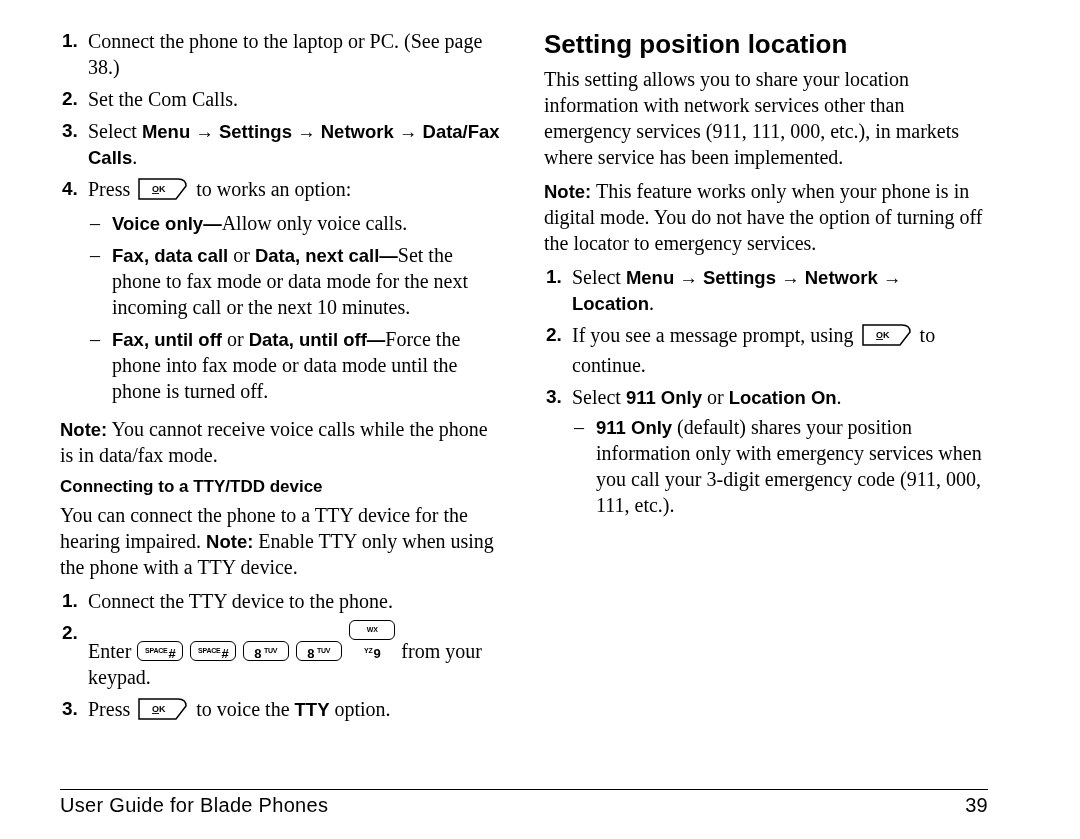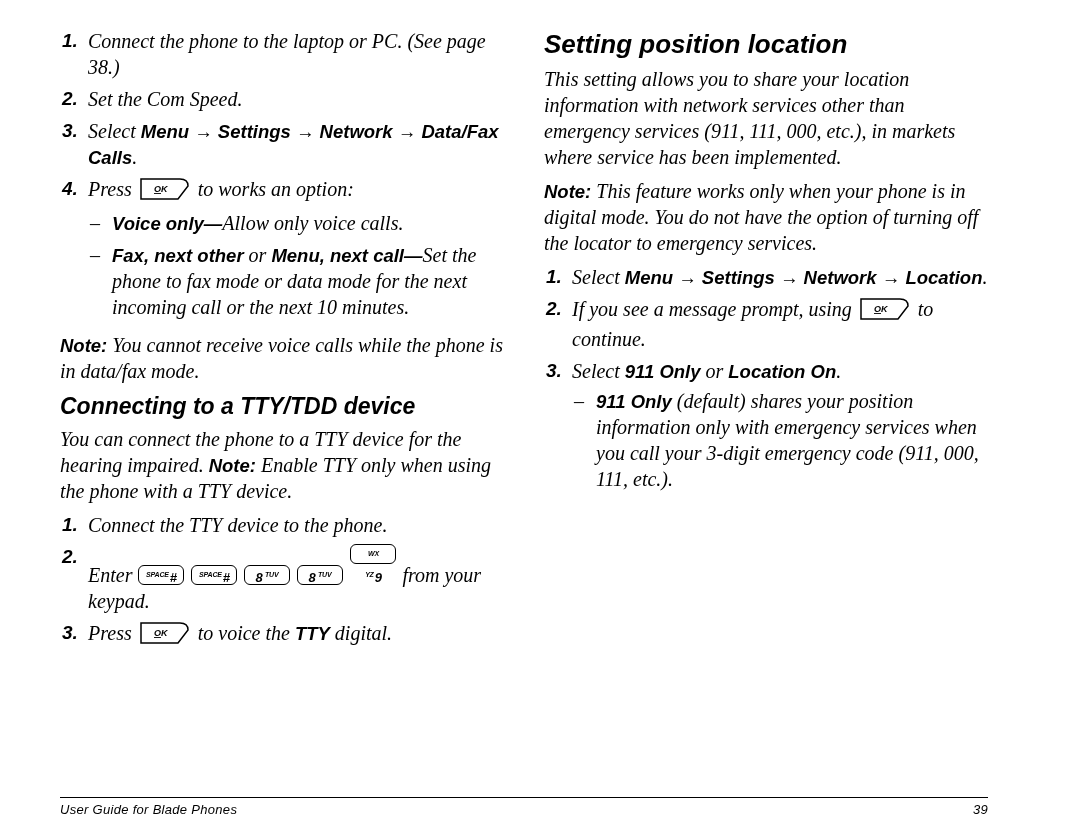"Connect the phone to the" .page { font-style: italic -> none }
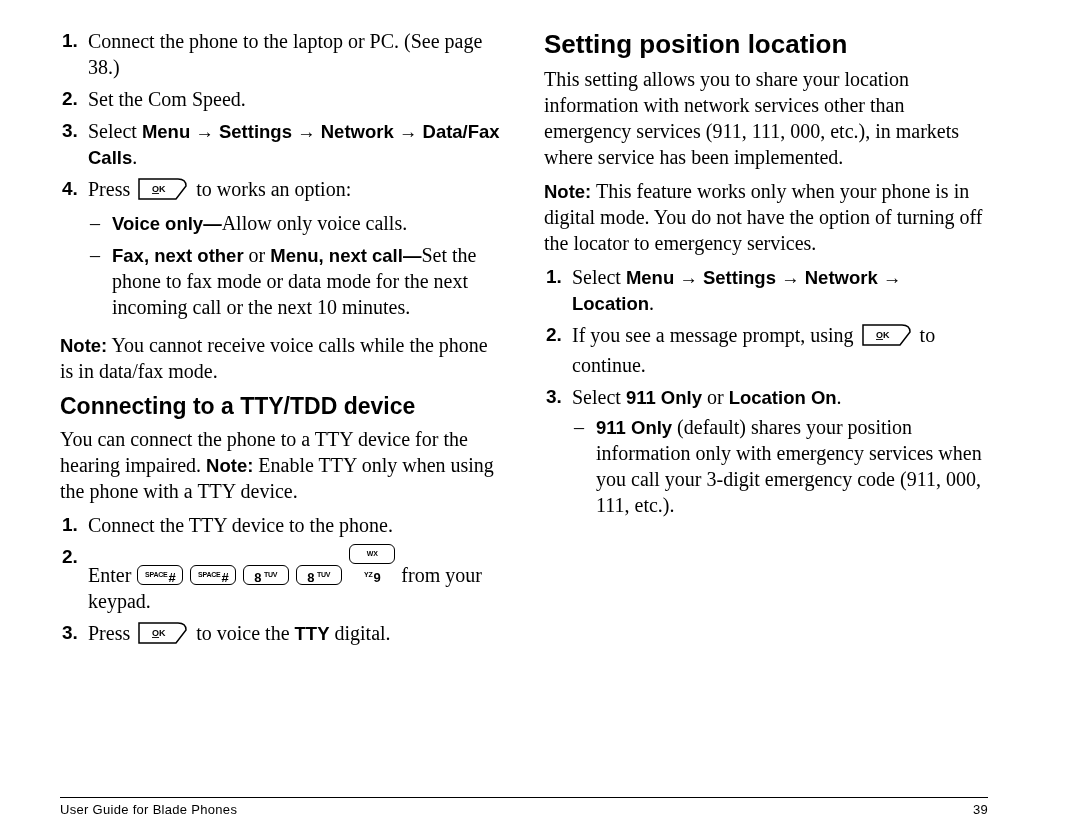"Set the Com Speed." div.stepbody { text: Speed -> Calls }
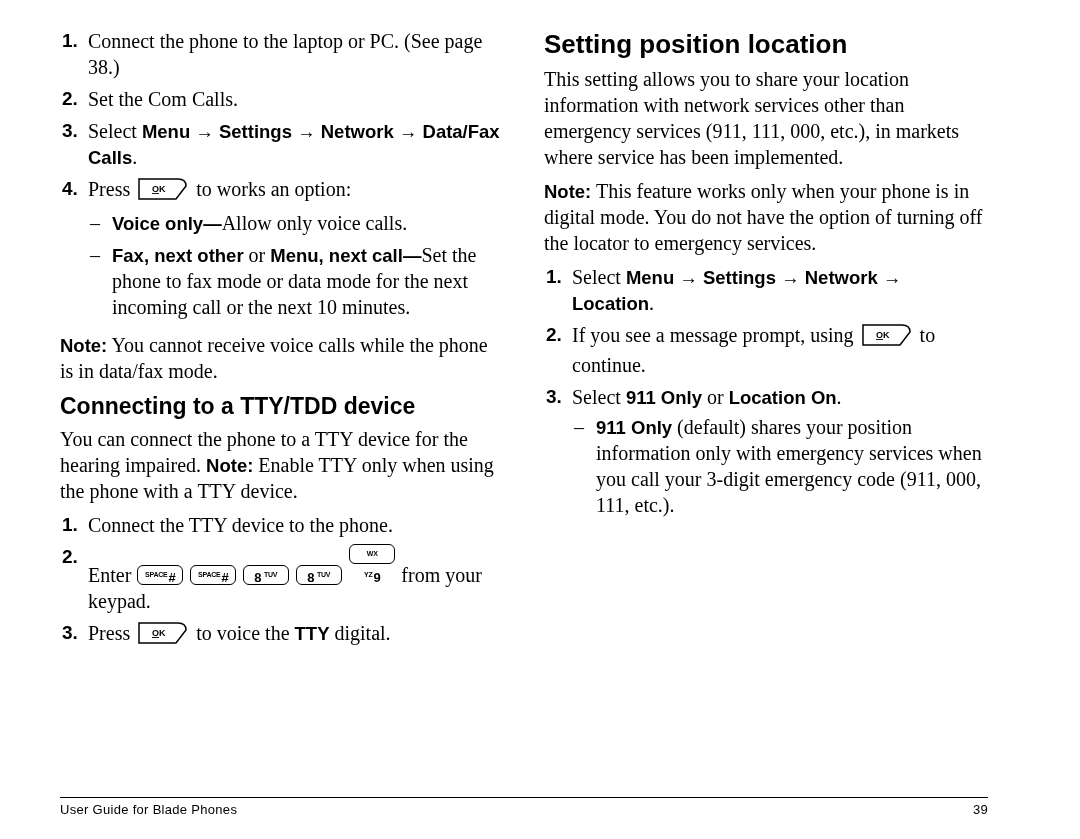"Fax, next other" span.b { text: next other -> data call }
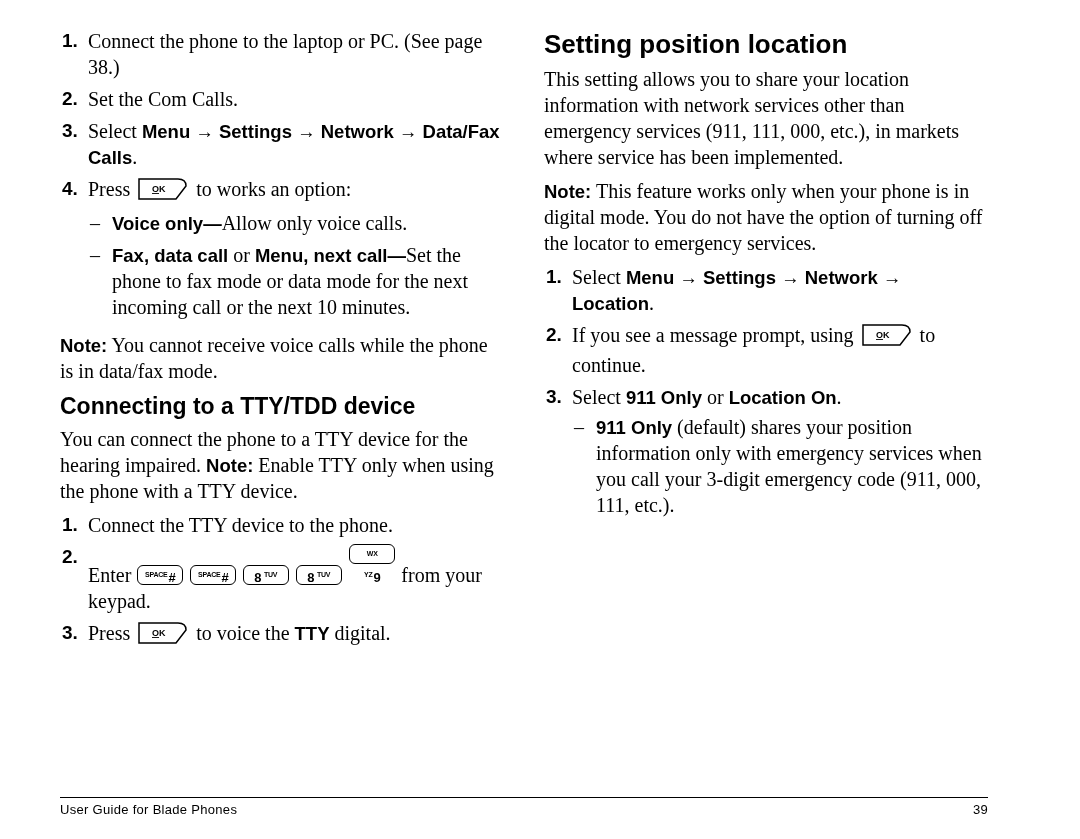"Menu, next call—" span.b { text: Menu -> Data }
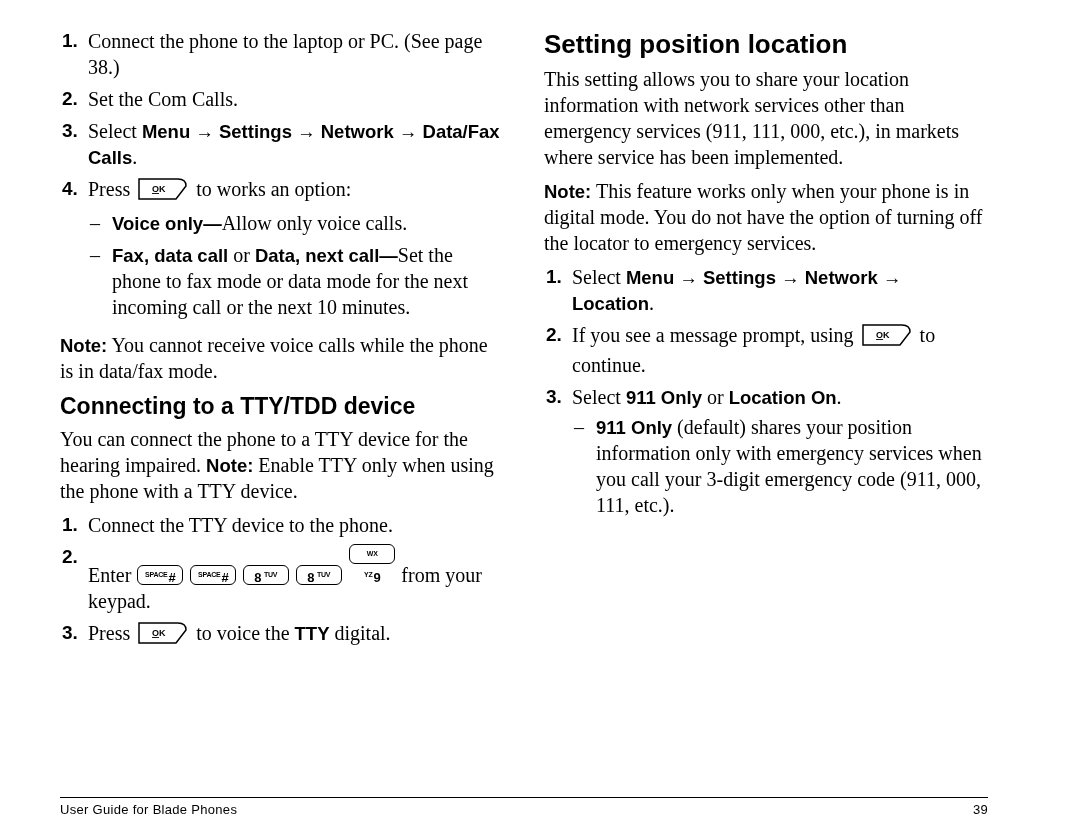"Fax, until off or Data," li { html: none -> <li> <div><span>Fax, until off</span><span> or </span><span>Data, until off—</span><span>Force the phone into fax mode or data mode until the phone is turned off.</span></div> </li> }
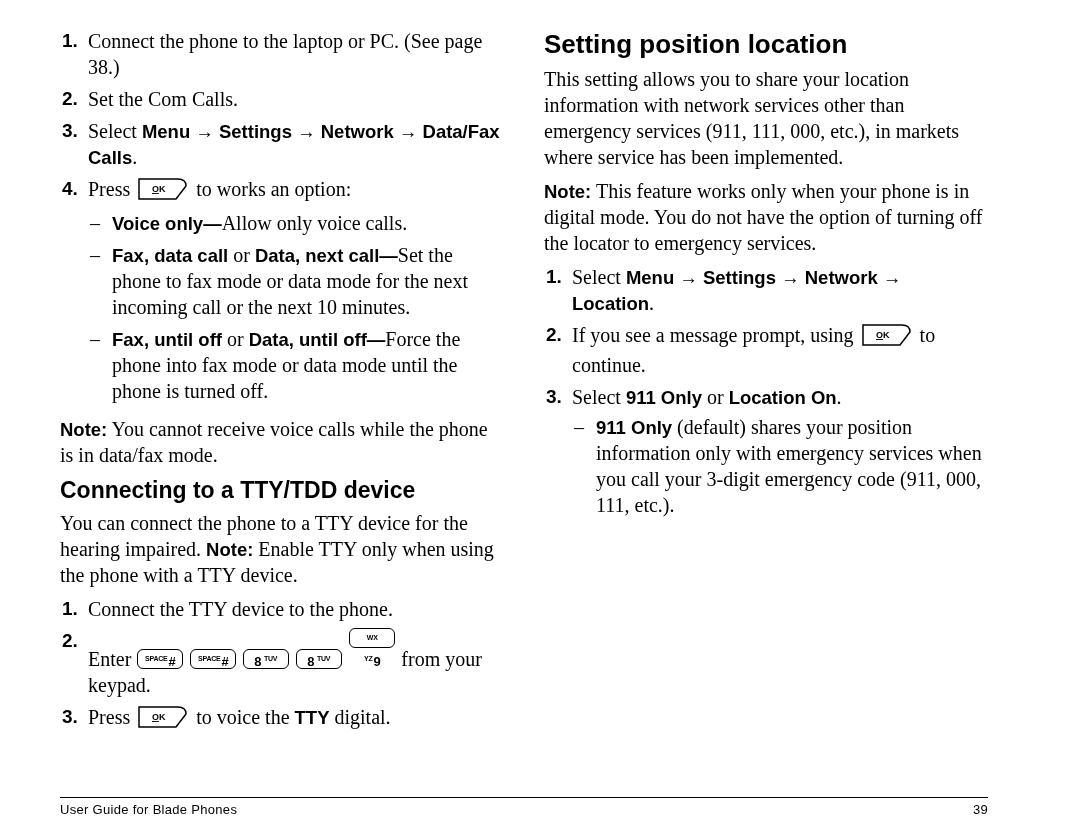"Connecting to a TTY/TDD device" .h2 { font-size: 23px -> 17px }
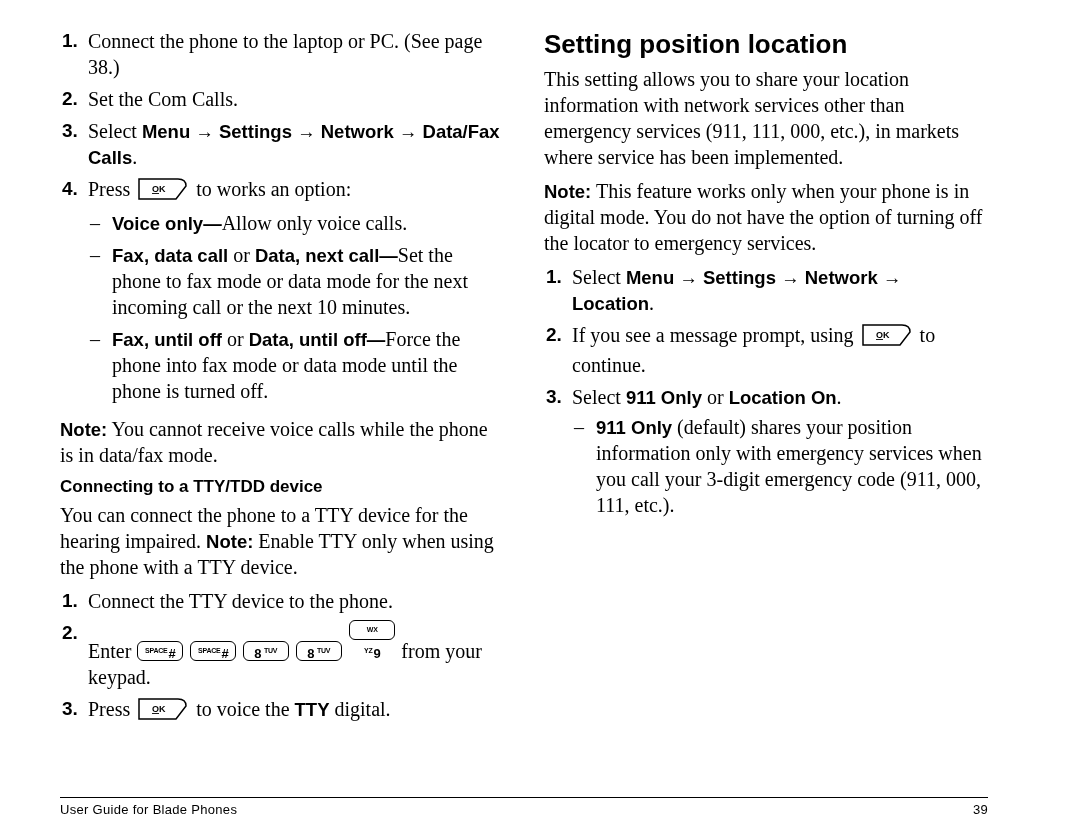"digital." span { text: digital -> option }
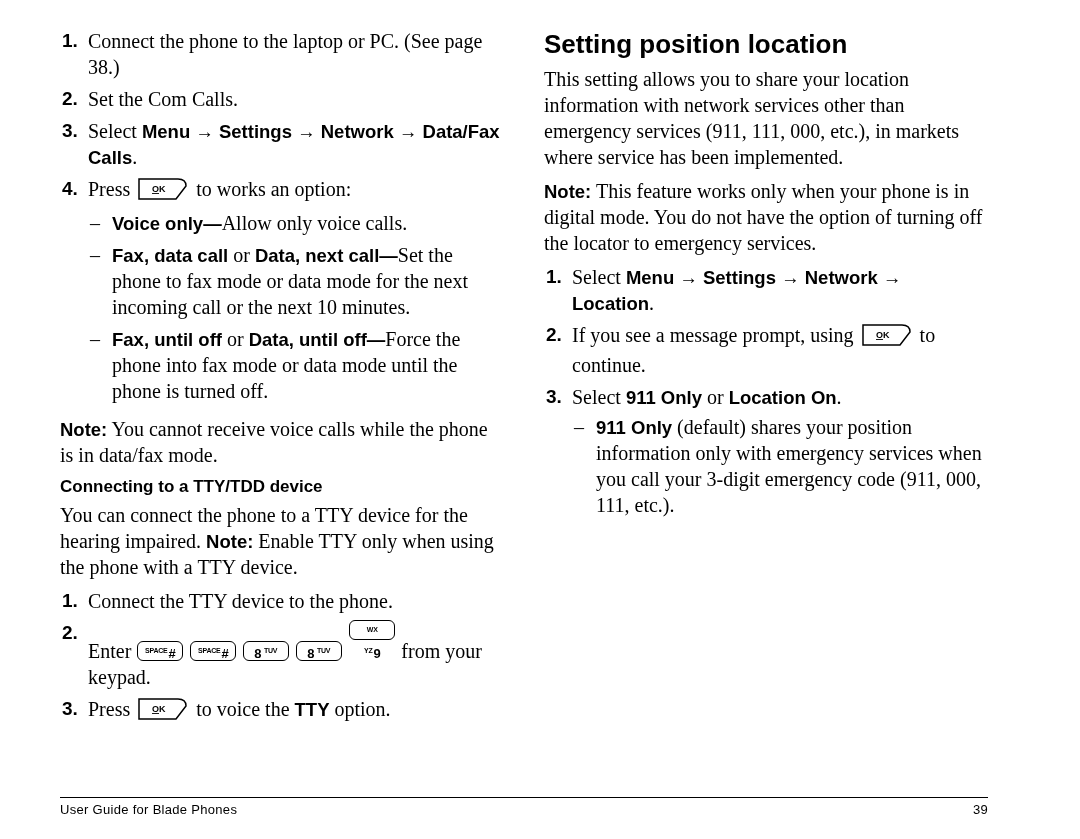"User Guide for Blade Phones" .footer { font-size: 13px -> 20px }
